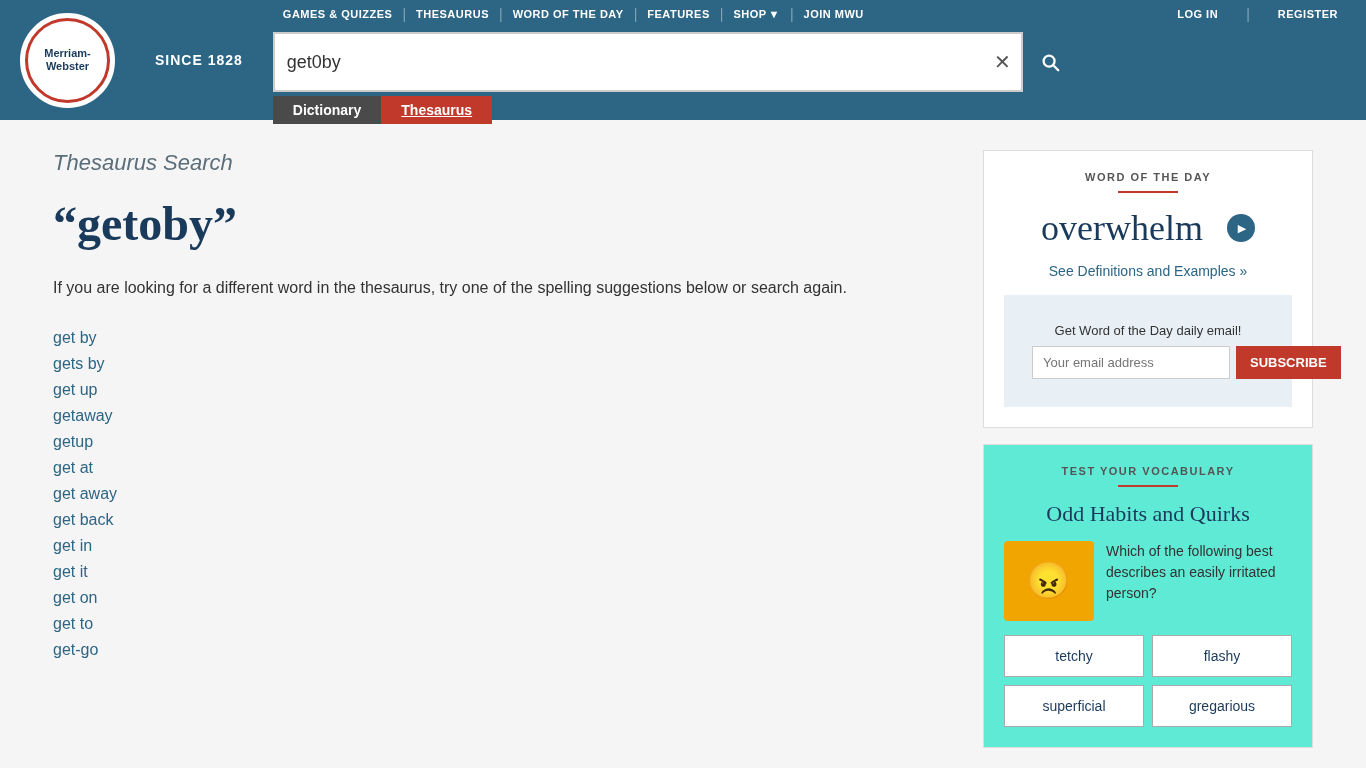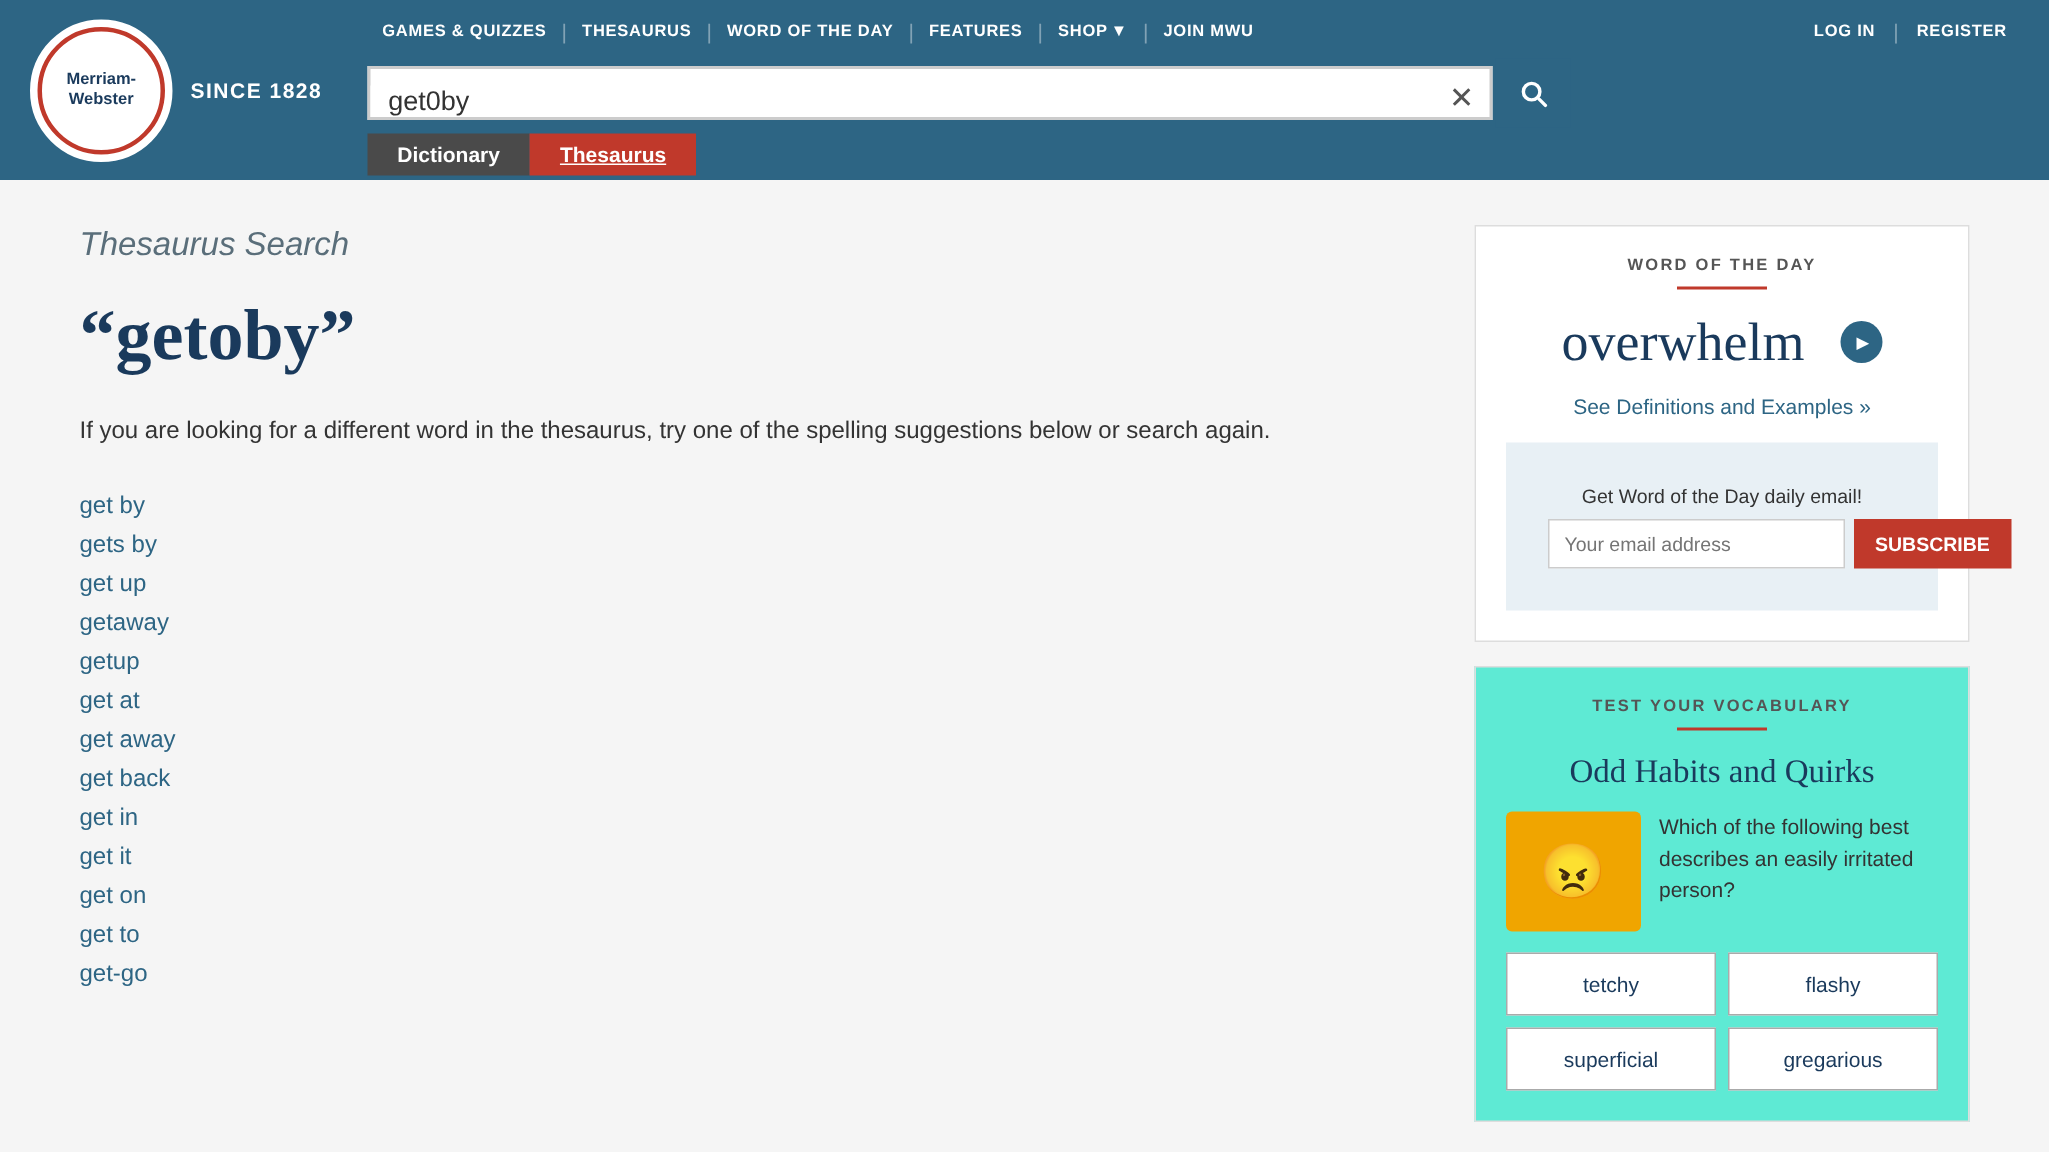"LOG IN" .nav-right-links { gap: 4px -> 20px }
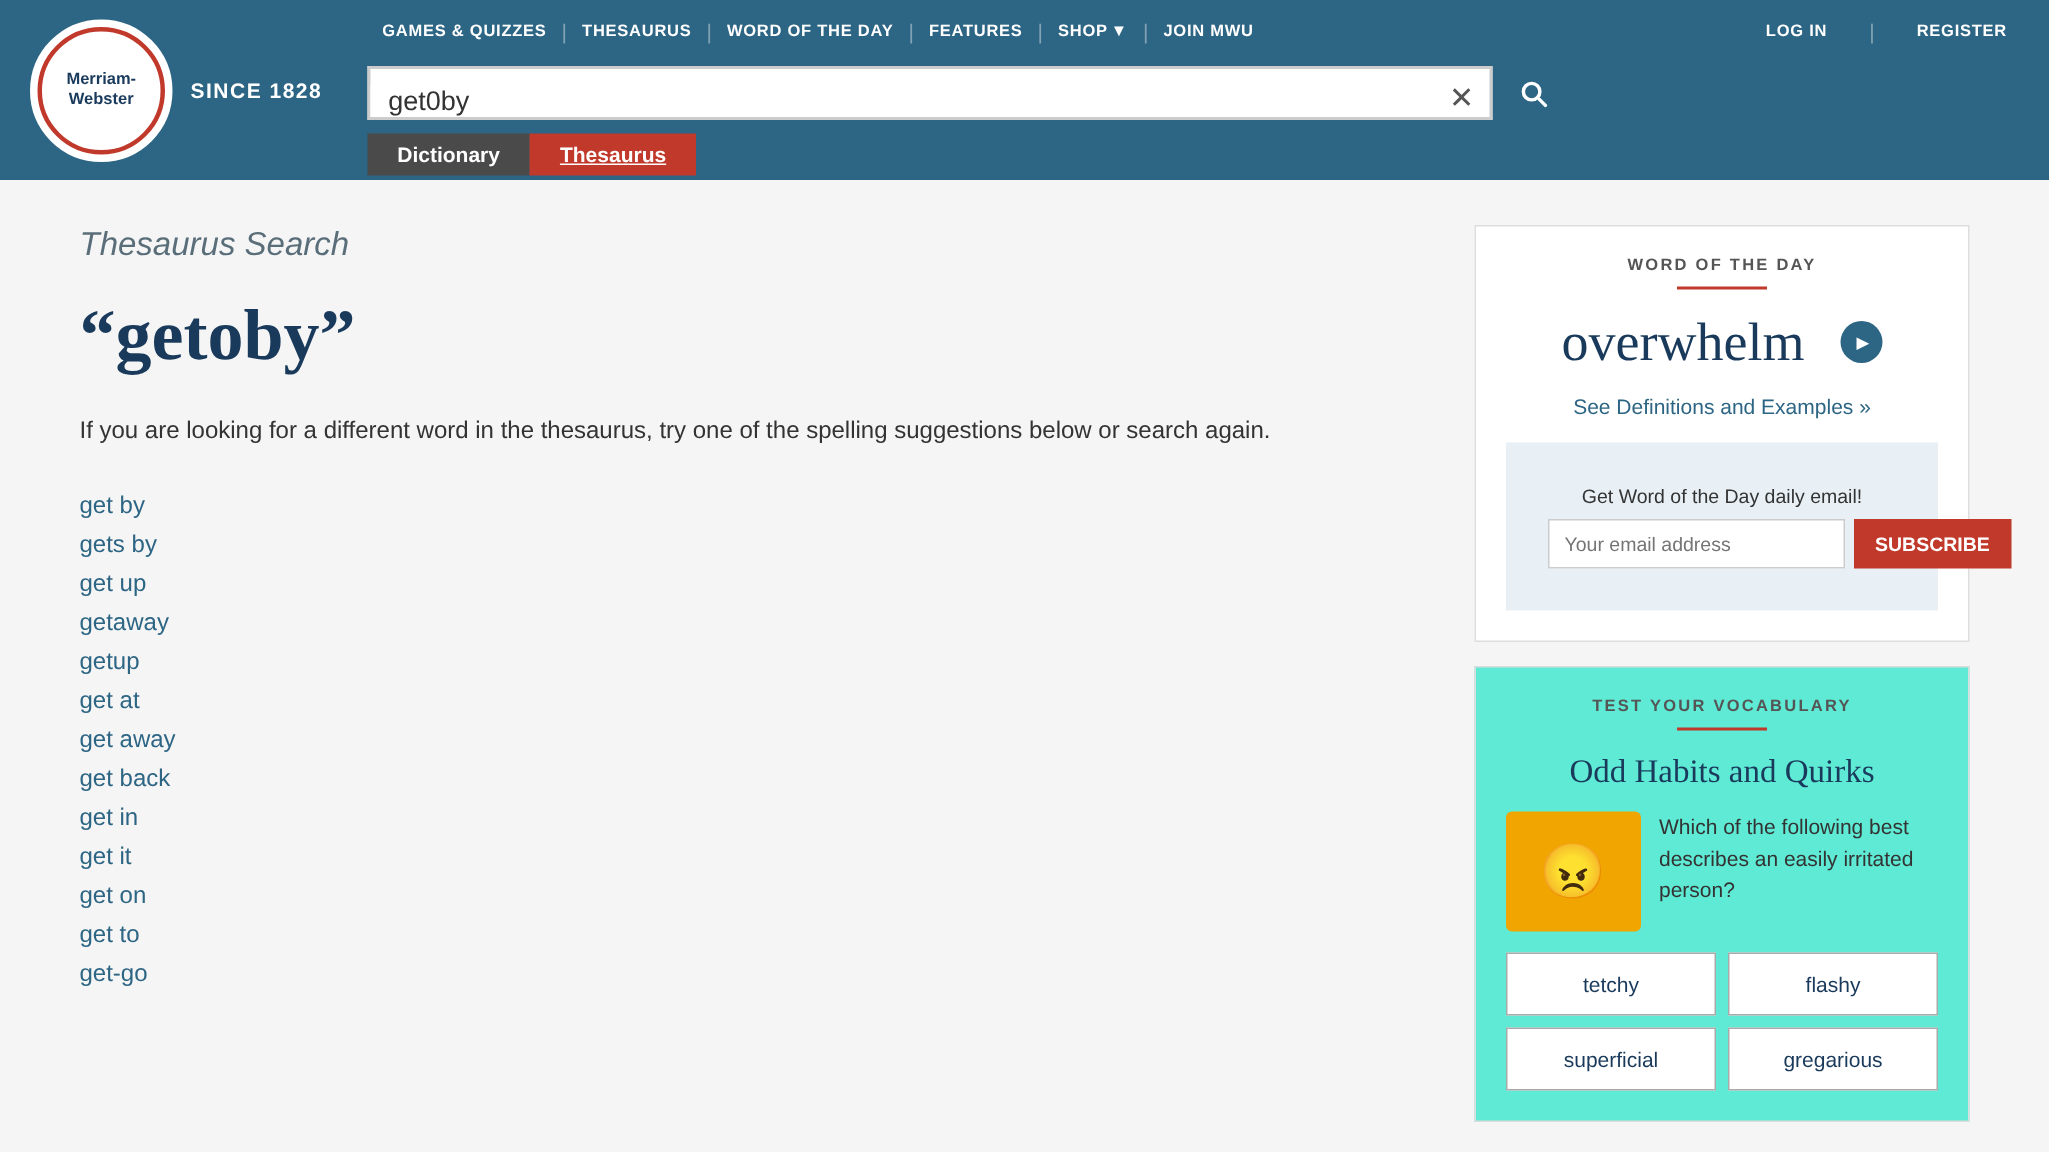"SINCE 1828" .since-text { margin-left: none -> 28px }
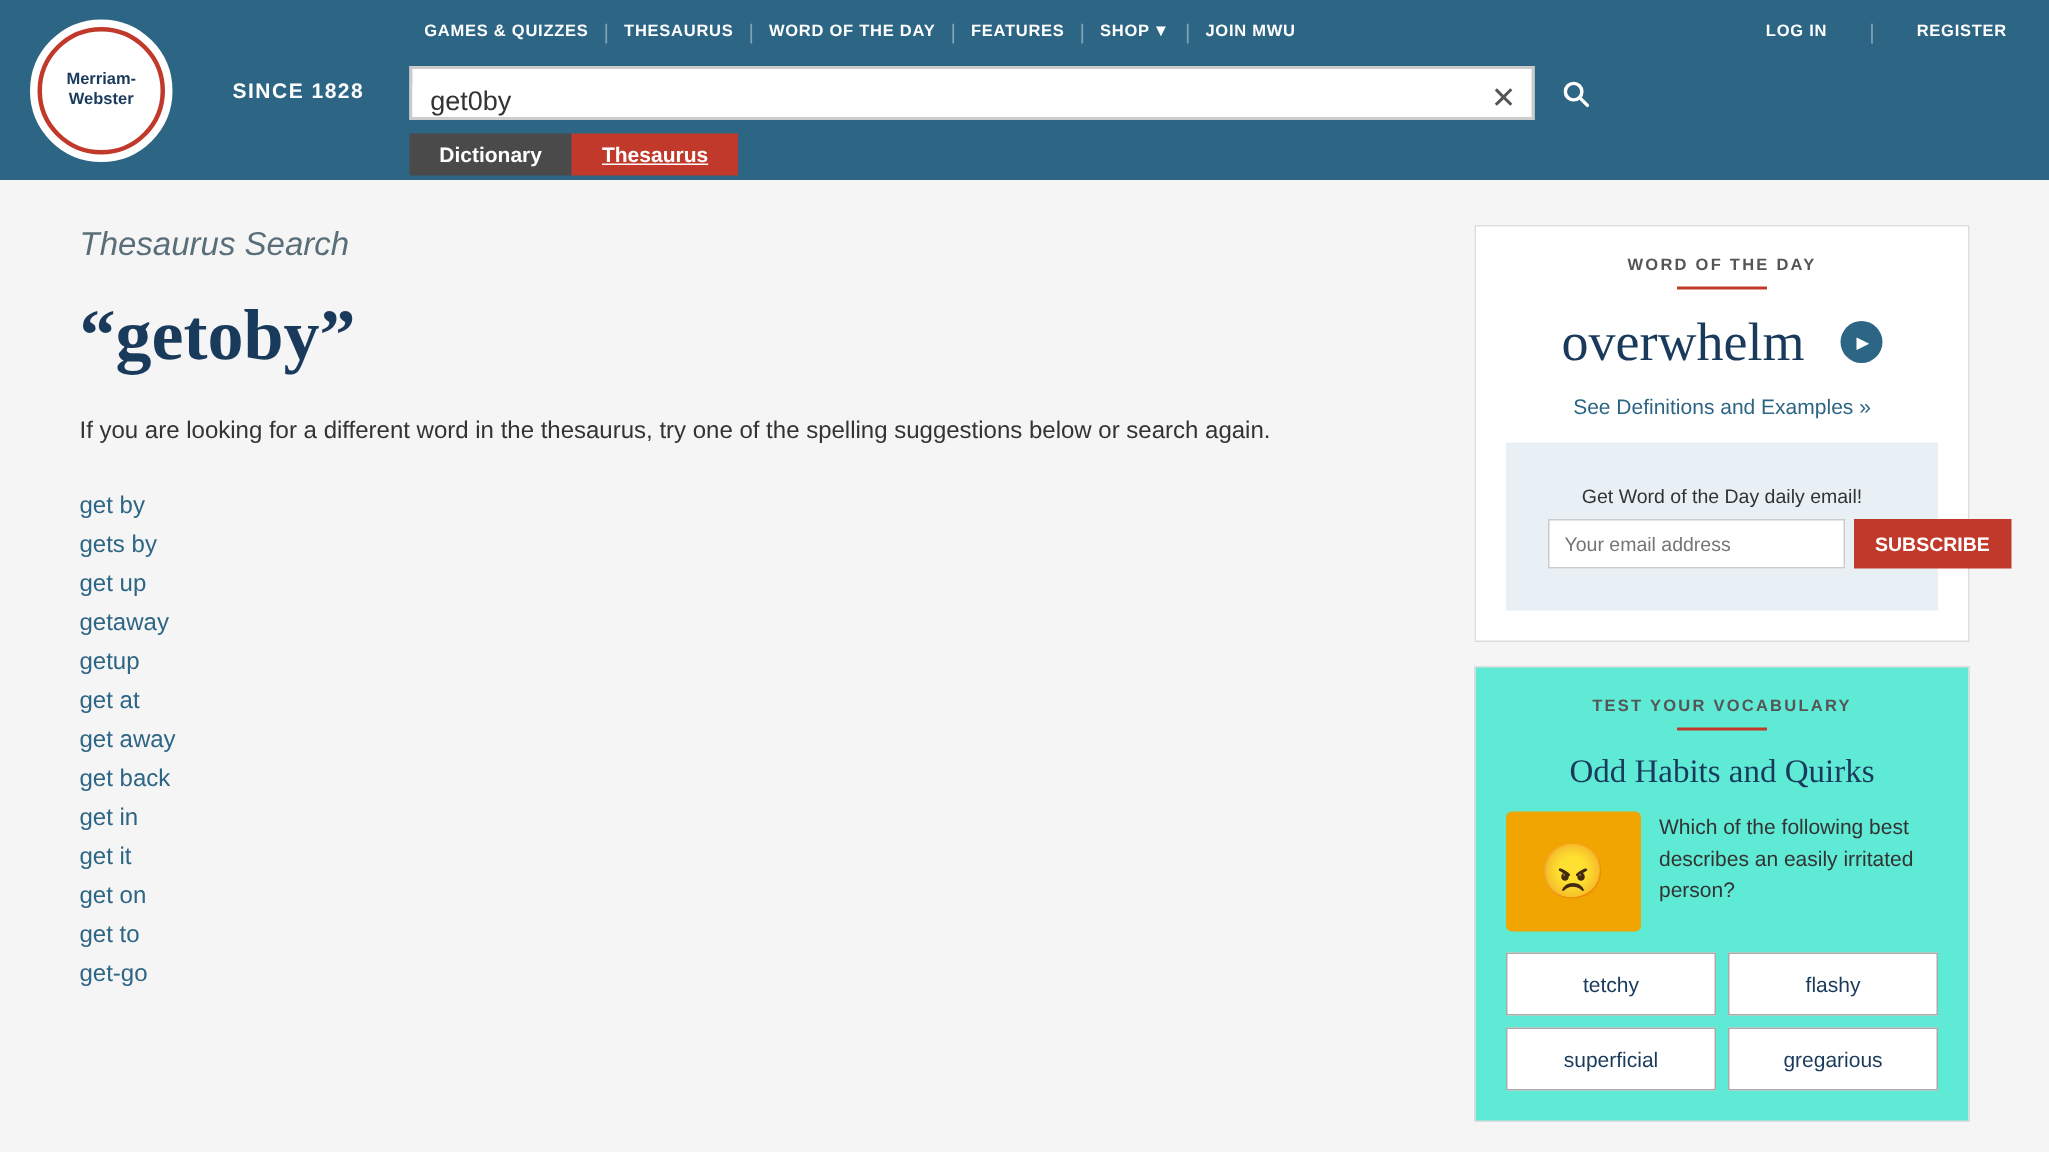"get0by" .search-box { align-items: flex-end -> center; height: 36px -> 60px }
